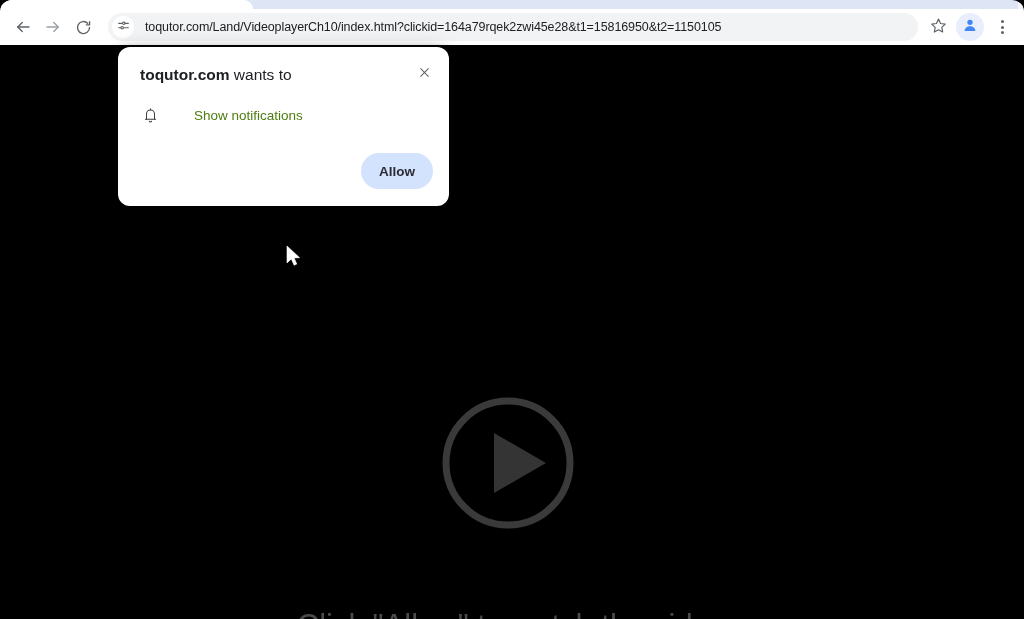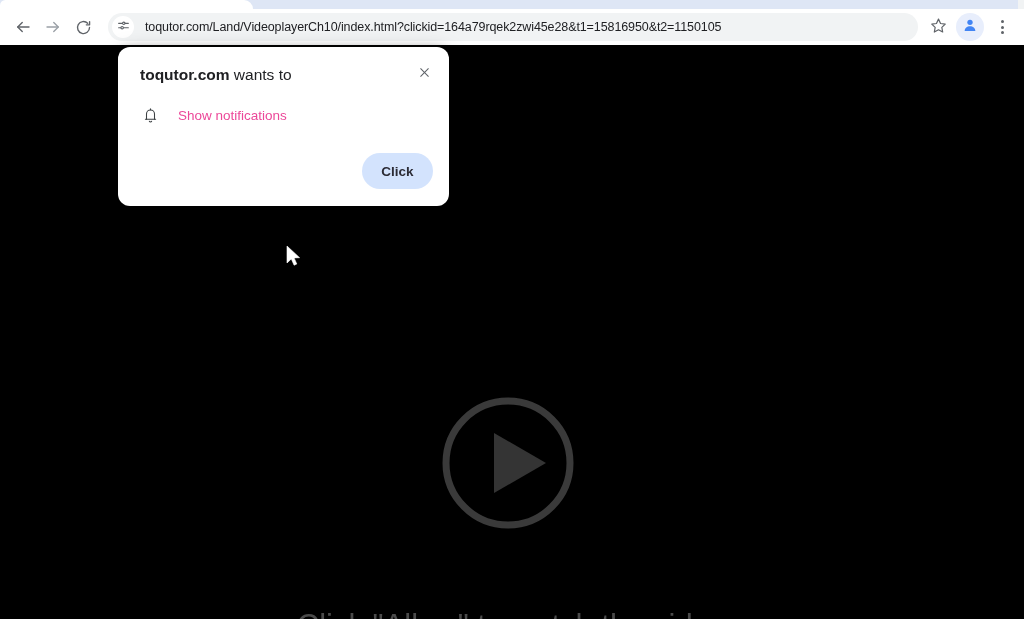"toqutor.com/Land/VideoplayerCh10/index.h" #screen { border-radius: none -> 12px }
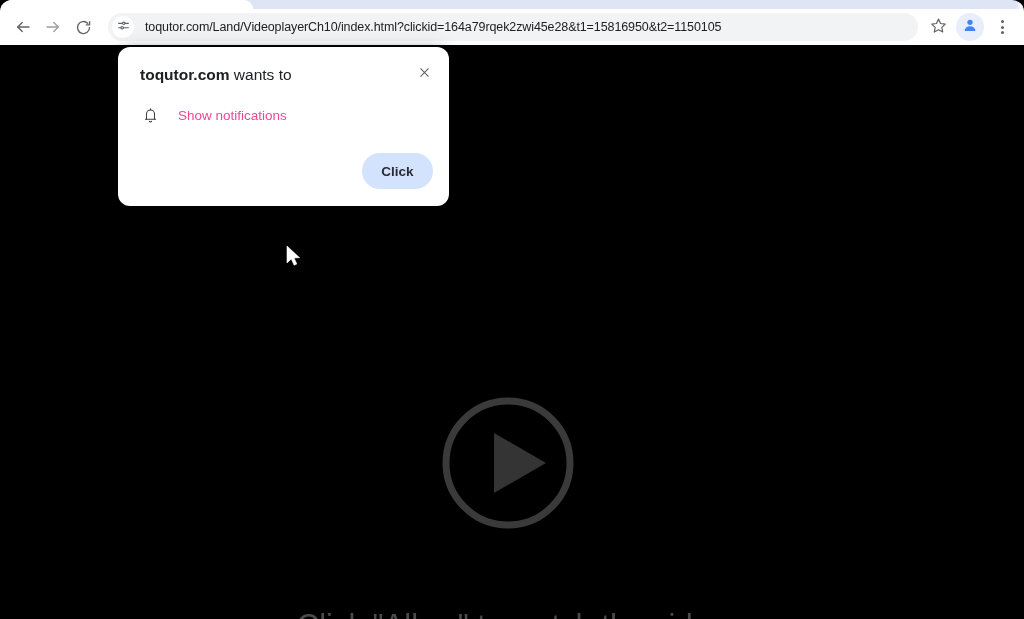"Show notifications" .perm-row-label { color: #ec4899 -> #4d7c0f; margin-left: 18px -> 34px }
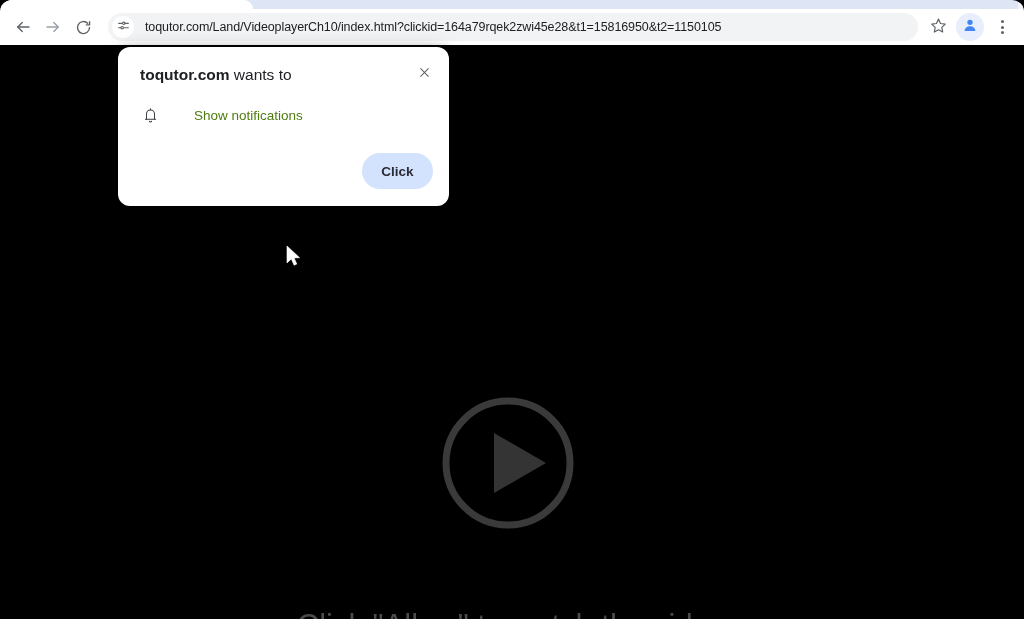"Click" button.perm-btn { text: Click -> Allow }
